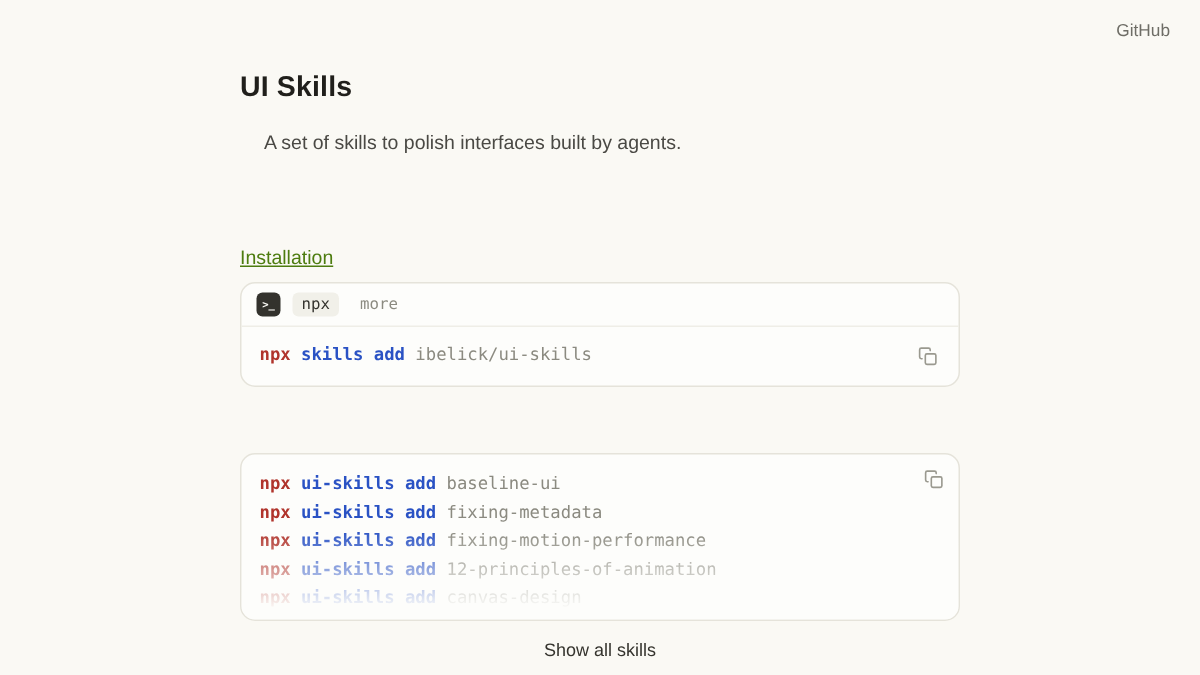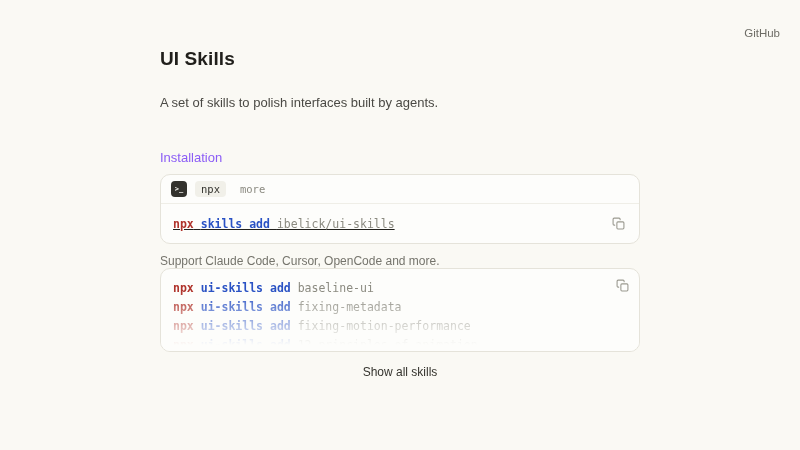"GitHub" .github-link { top: 27px -> 15px }
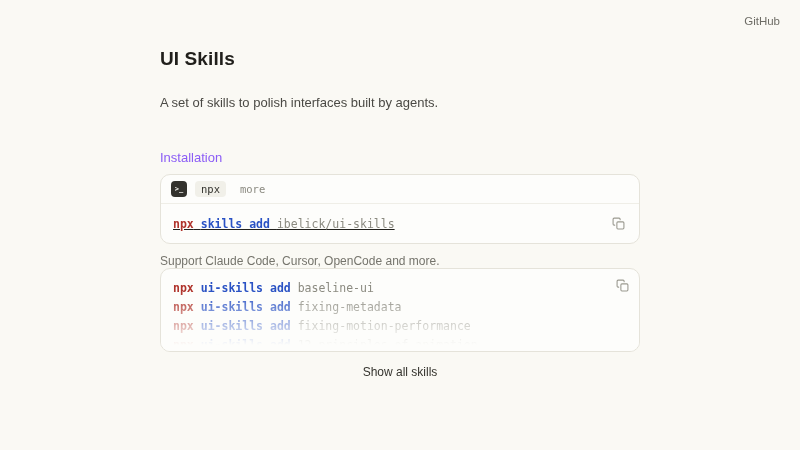"UI Skills" .page-title { margin: 0 0 24px 0 -> 0 0 6px 0 }
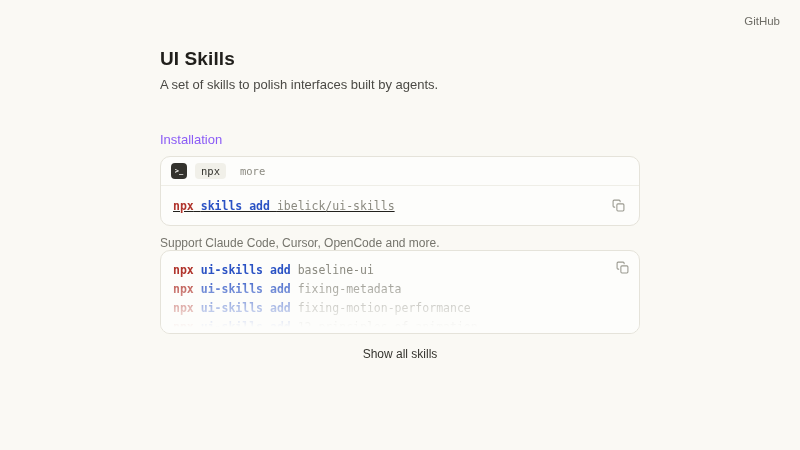"A set of skills to" .page-subtitle { margin: 0 -> 16px }
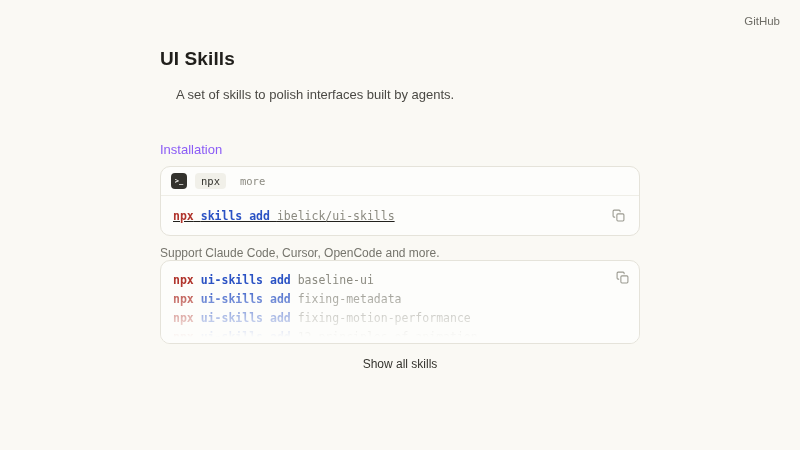"Installation" .section-heading { color: #8b5cf6 -> #4d7c0f; margin: 38px 0 8px 0 -> 60px 0 8px 0; text-decoration: none -> underline }
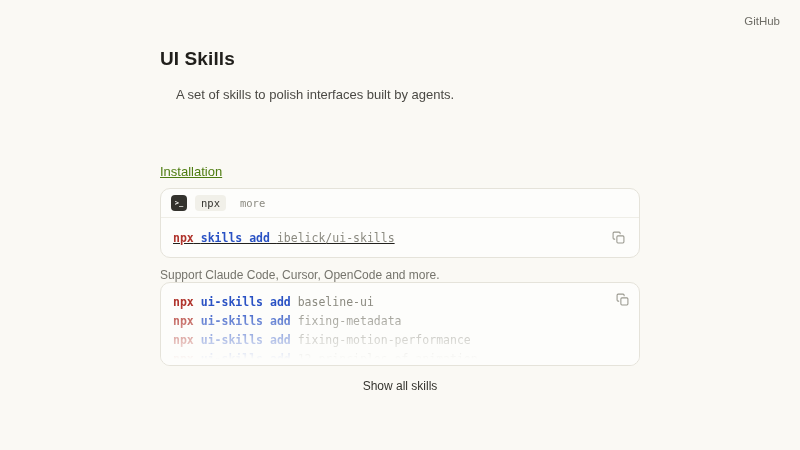"npx skills add ibelick/ui-skills" .card-body { align-items: flex-end -> flex-start; text-decoration: underline -> none }
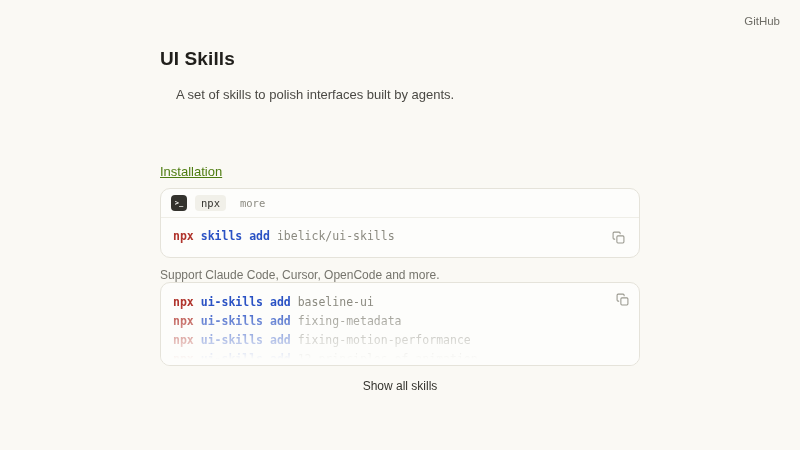"Support Claude Code, Cursor, OpenCode" p.support-note { html: <p>Support Claude Code, Cursor, OpenCode and more.</p> -> none }
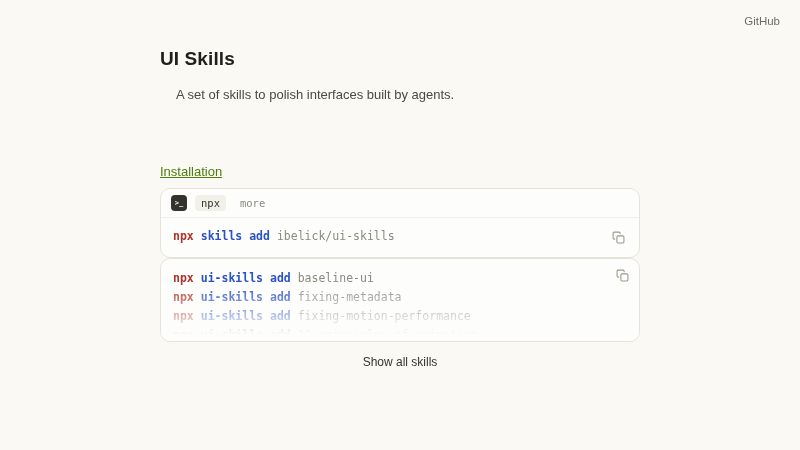"npx ui-skills add baseline-ui" .skills-card { height: 84px -> 112px; margin-top: none -> 44px }
